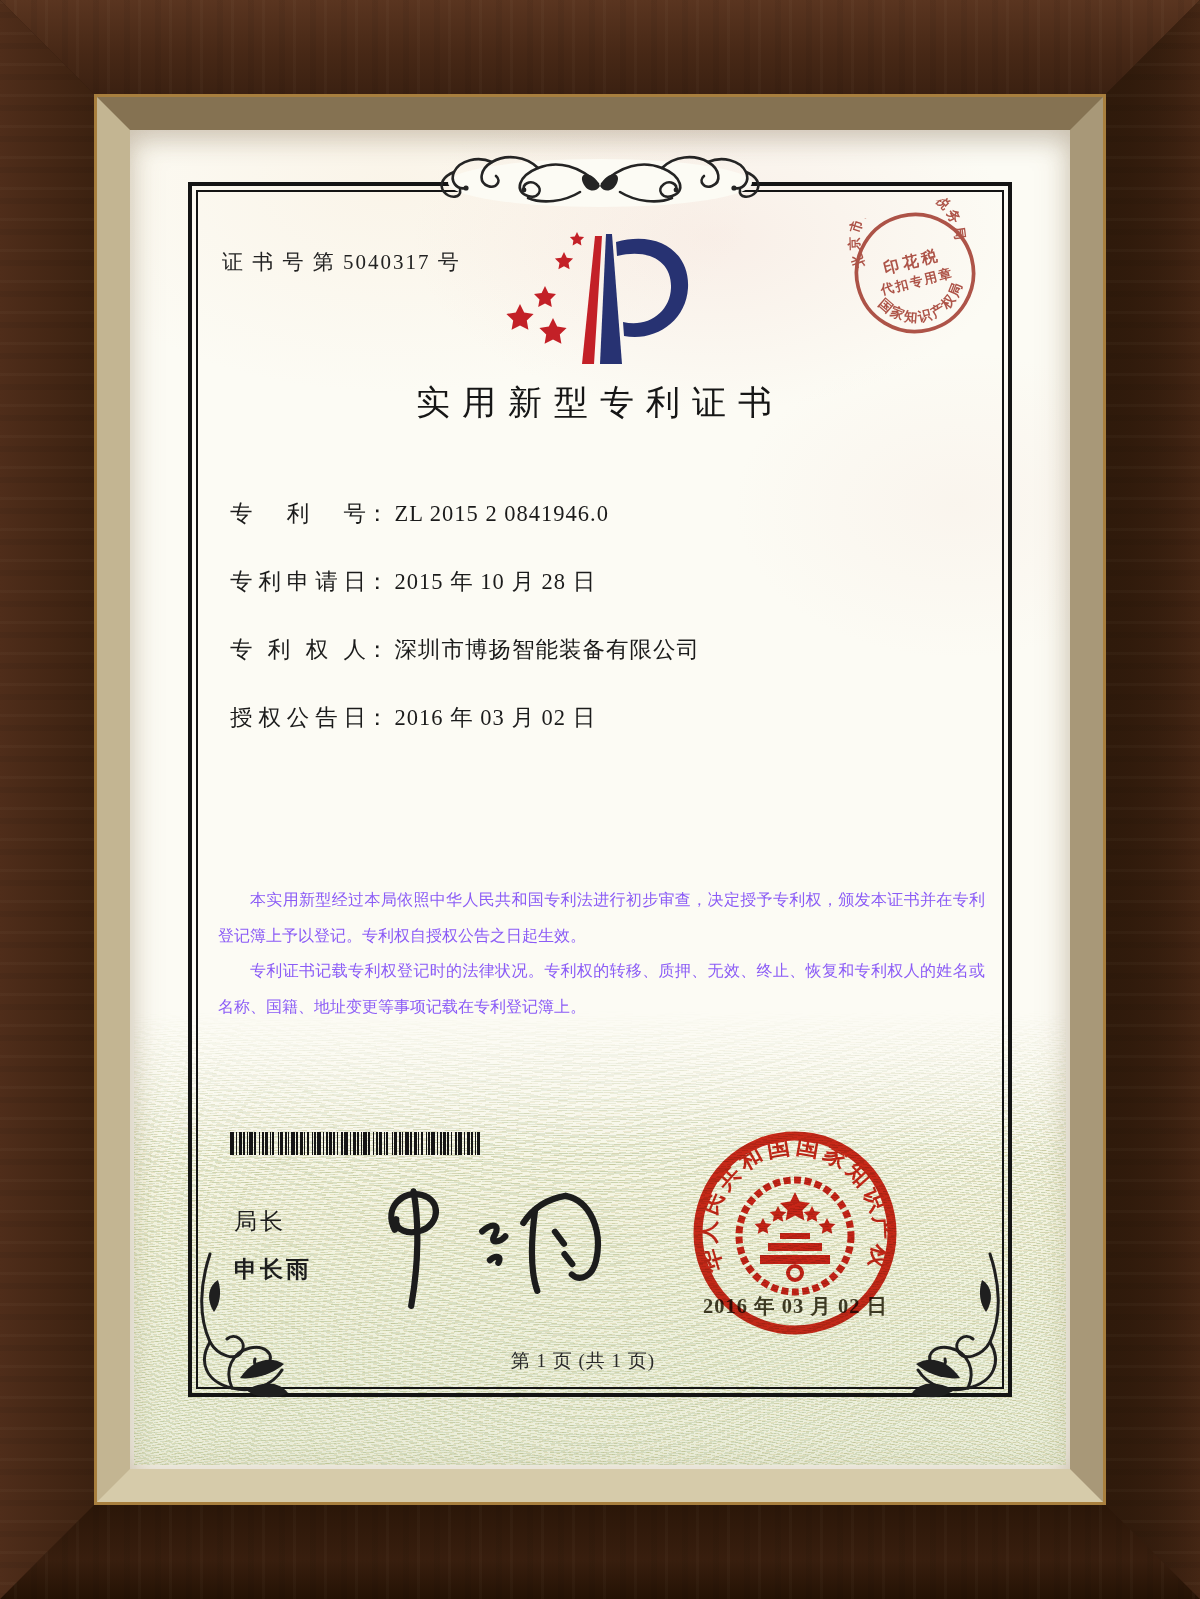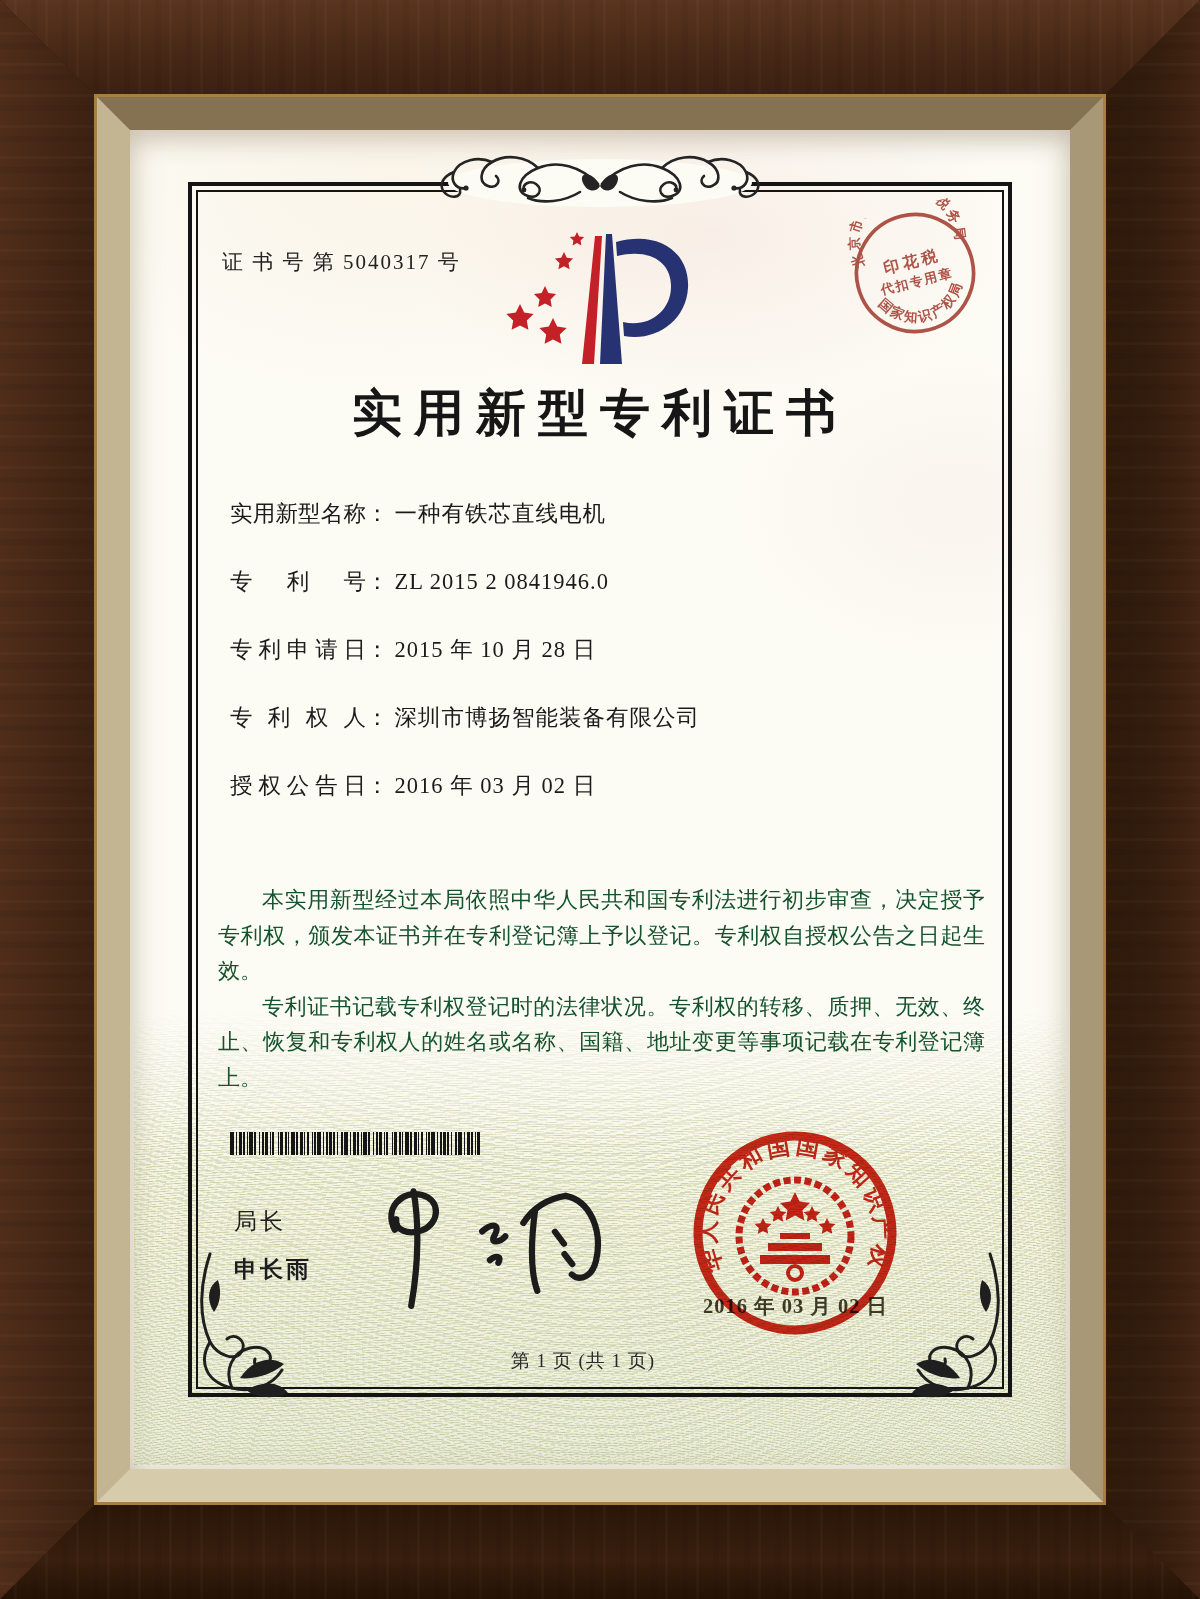"实用新型专利证书" .cert-title { font-size: 50px -> 34px; font-weight: bold -> normal }
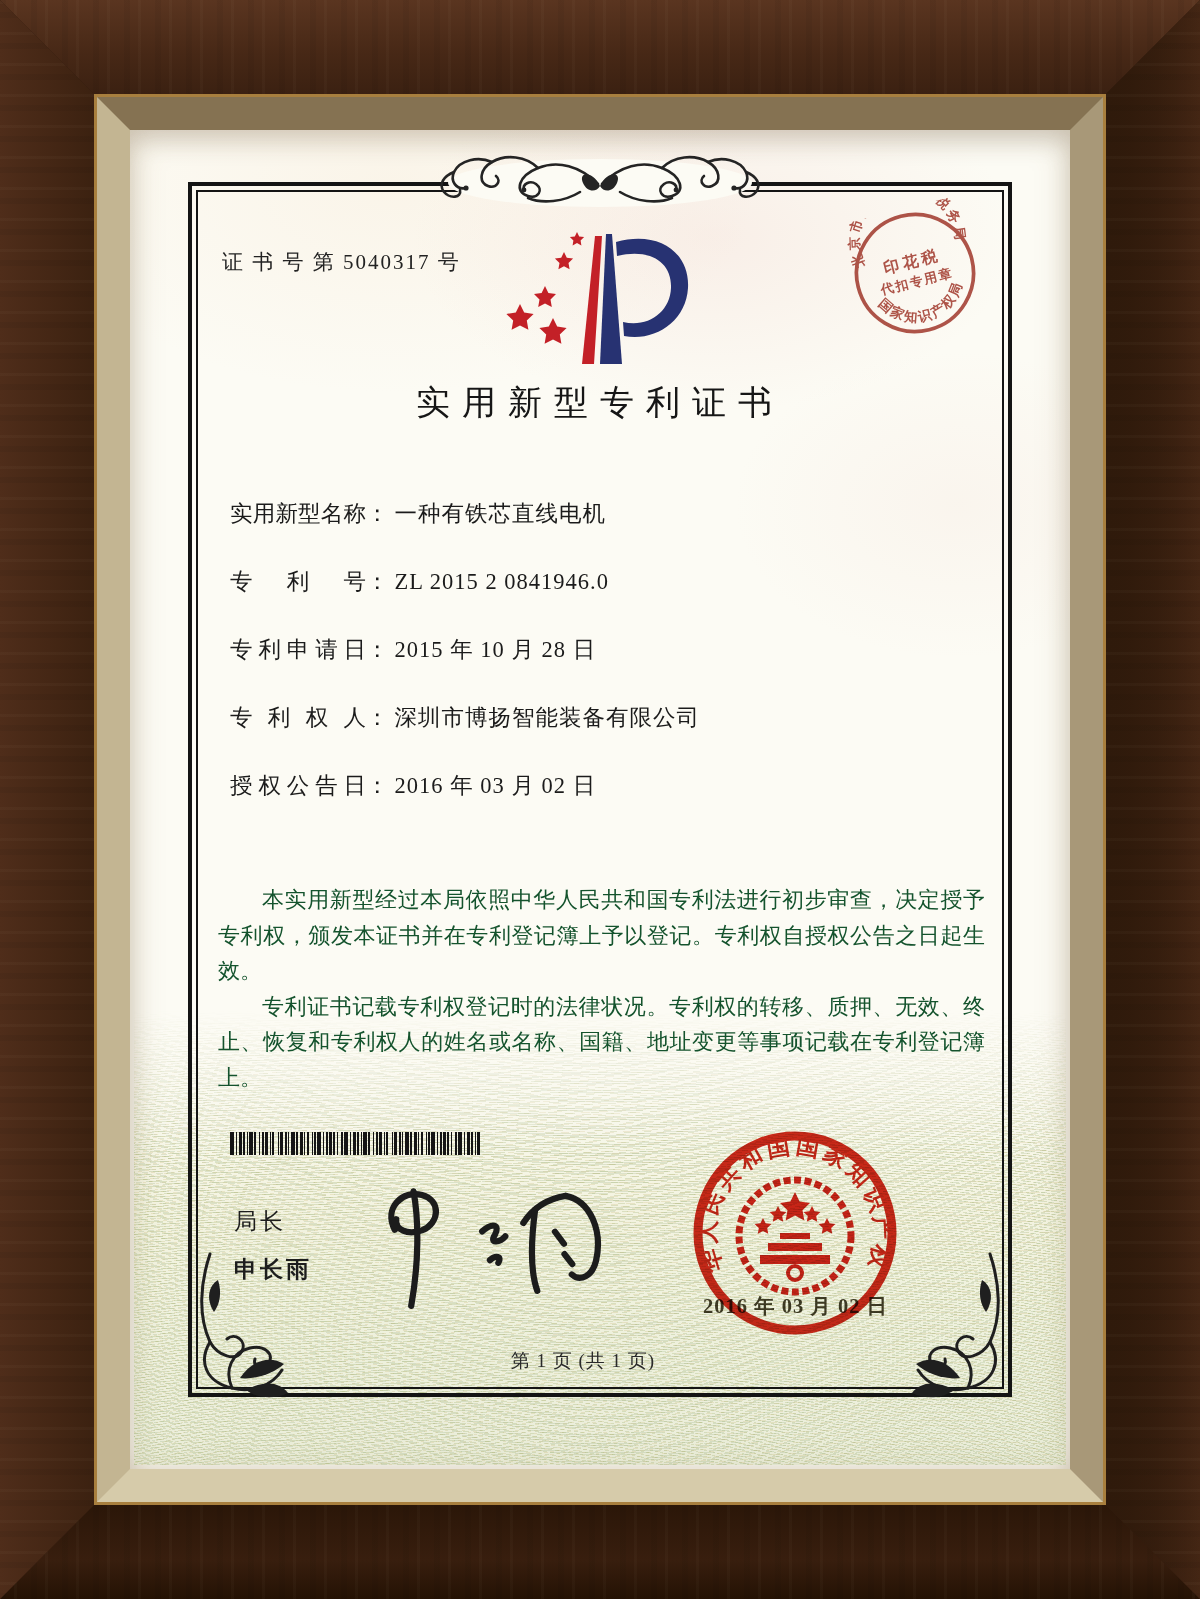"实用新型名称： 一种有铁芯直线电机" div.fld { html: <div> <span>实用新型名称</span><span>：</span><span>一种有铁芯直线电机</span> </div> -> none }
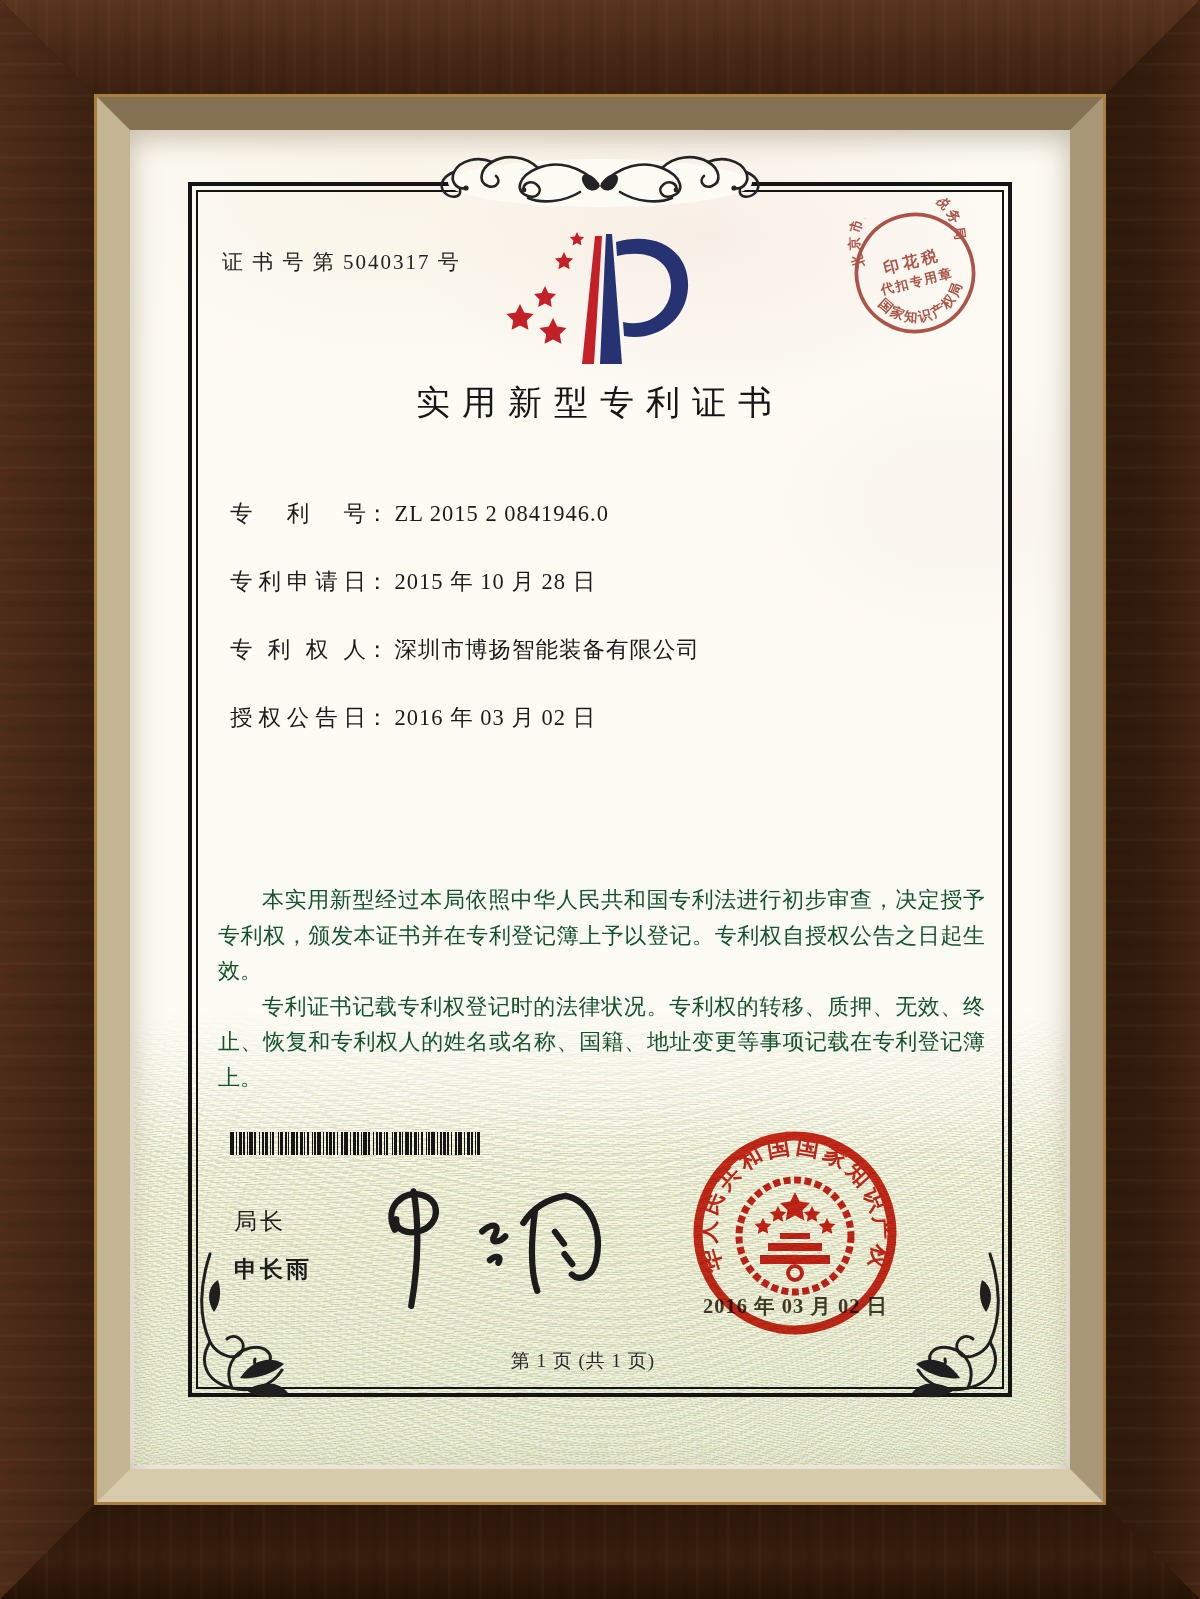"本实用新型经过本局依照中华人民共和国专利法进行初步审查，决定授予专利权，颁发本证" .body-text { color: #14532d -> #8b5cf6; font-size: 22px -> 16px }
